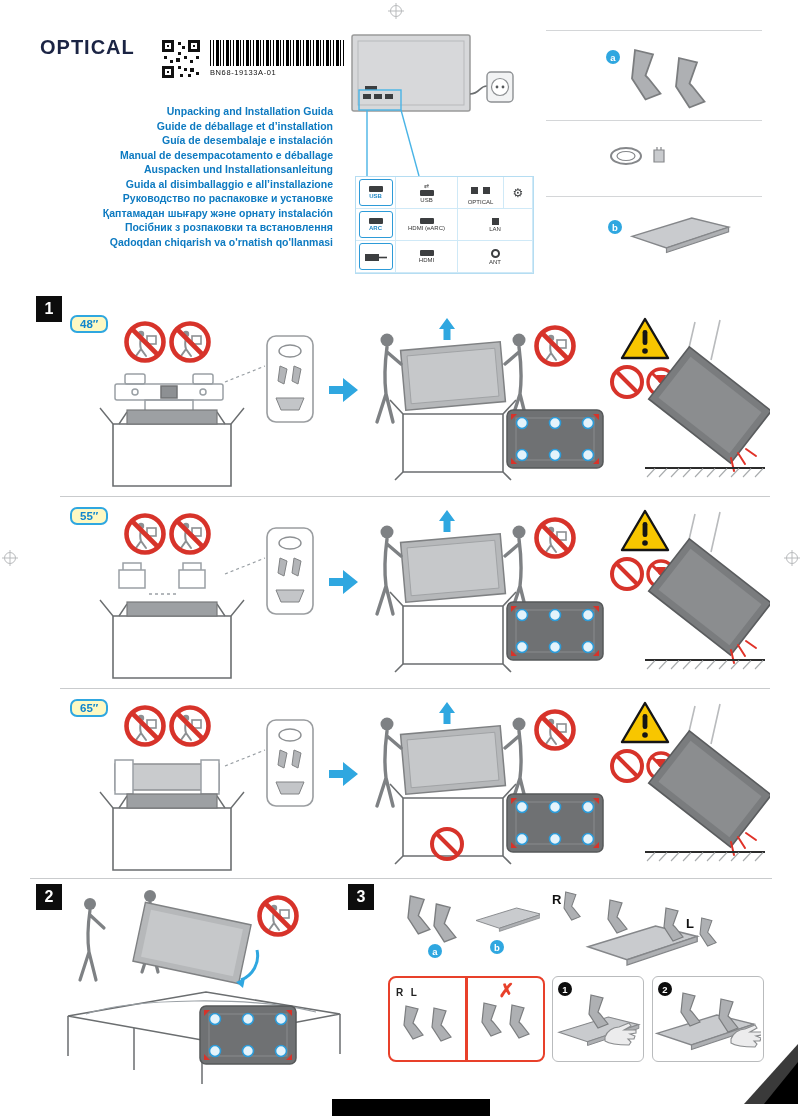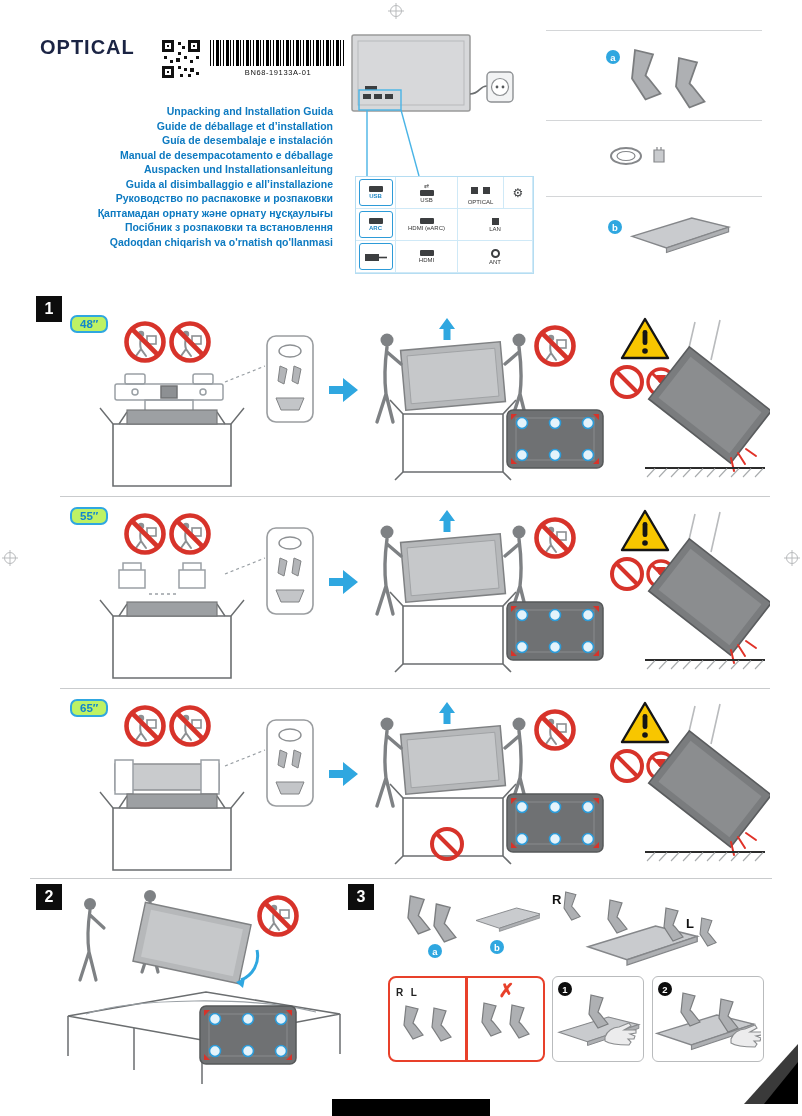"BN68-19133A-01" .pn { text-align: center -> left }
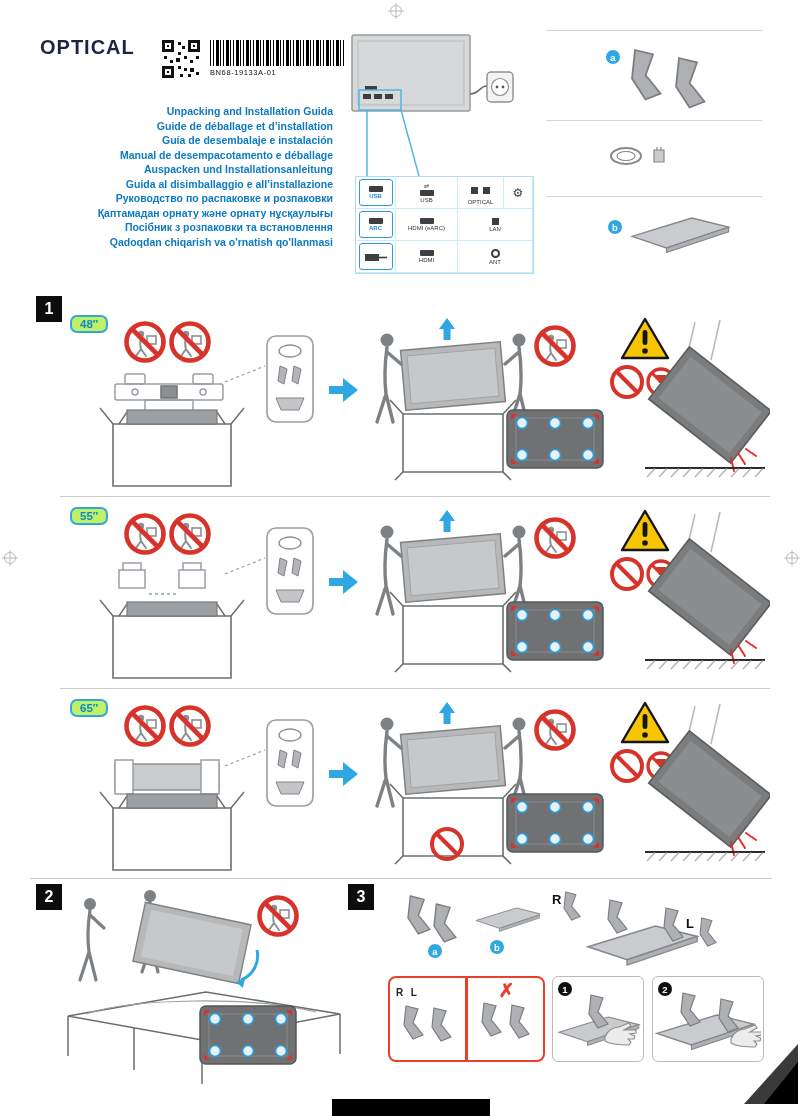"Руководство по распаковке и розпаковки" div { text: розпаковки -> установке }
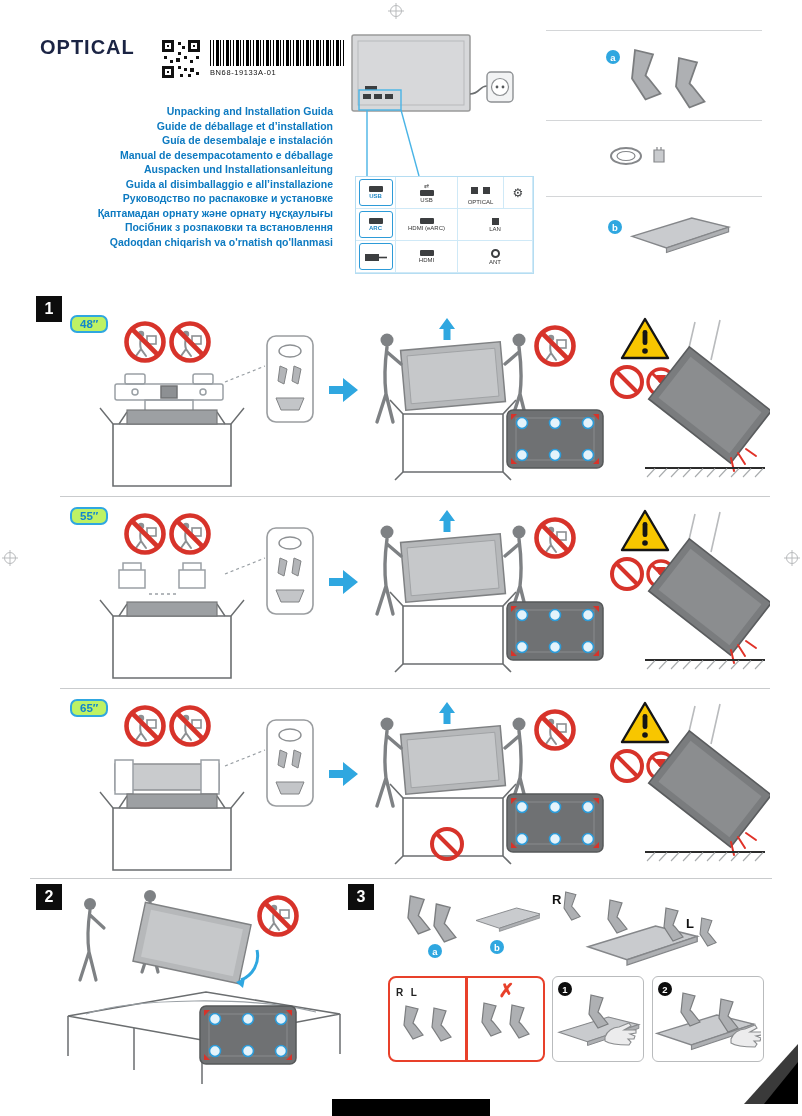"Қаптамадан орнату және орнату нұсқаулығы" div { text: орнату және орнату нұсқаулығы -> шығару және орнату instalación }
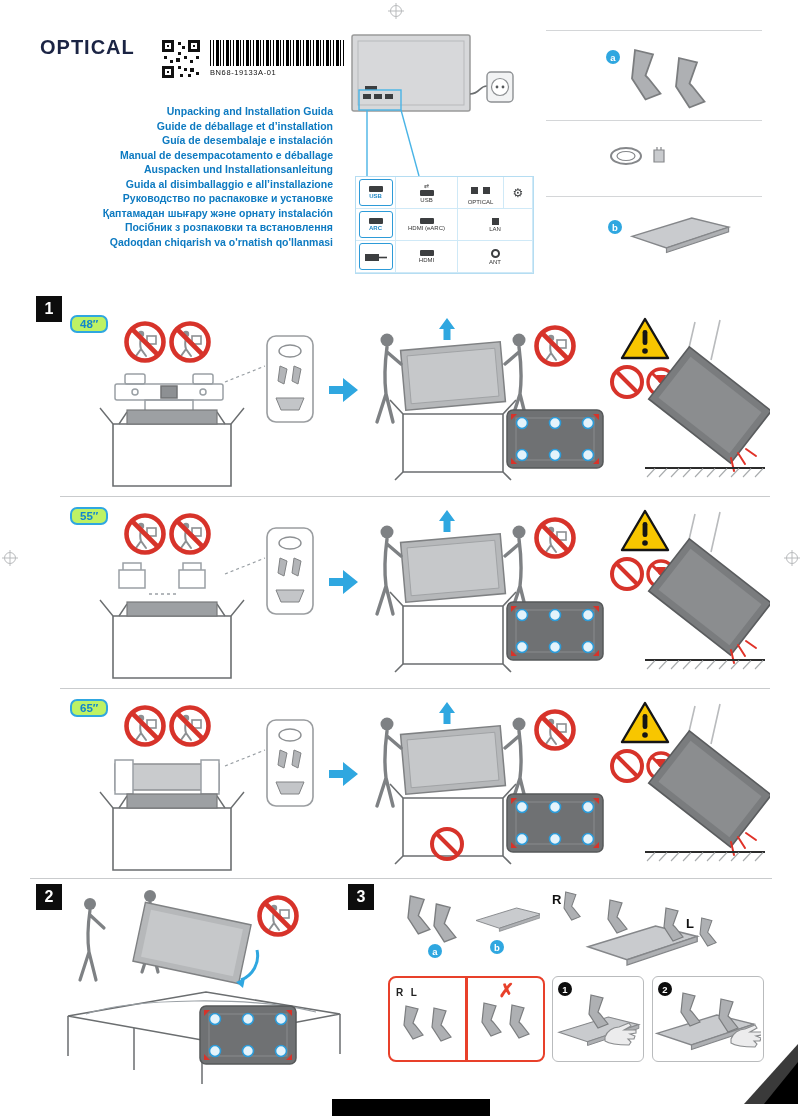"48″" .size-badge { background: #bef264 -> #fef9c3 }
